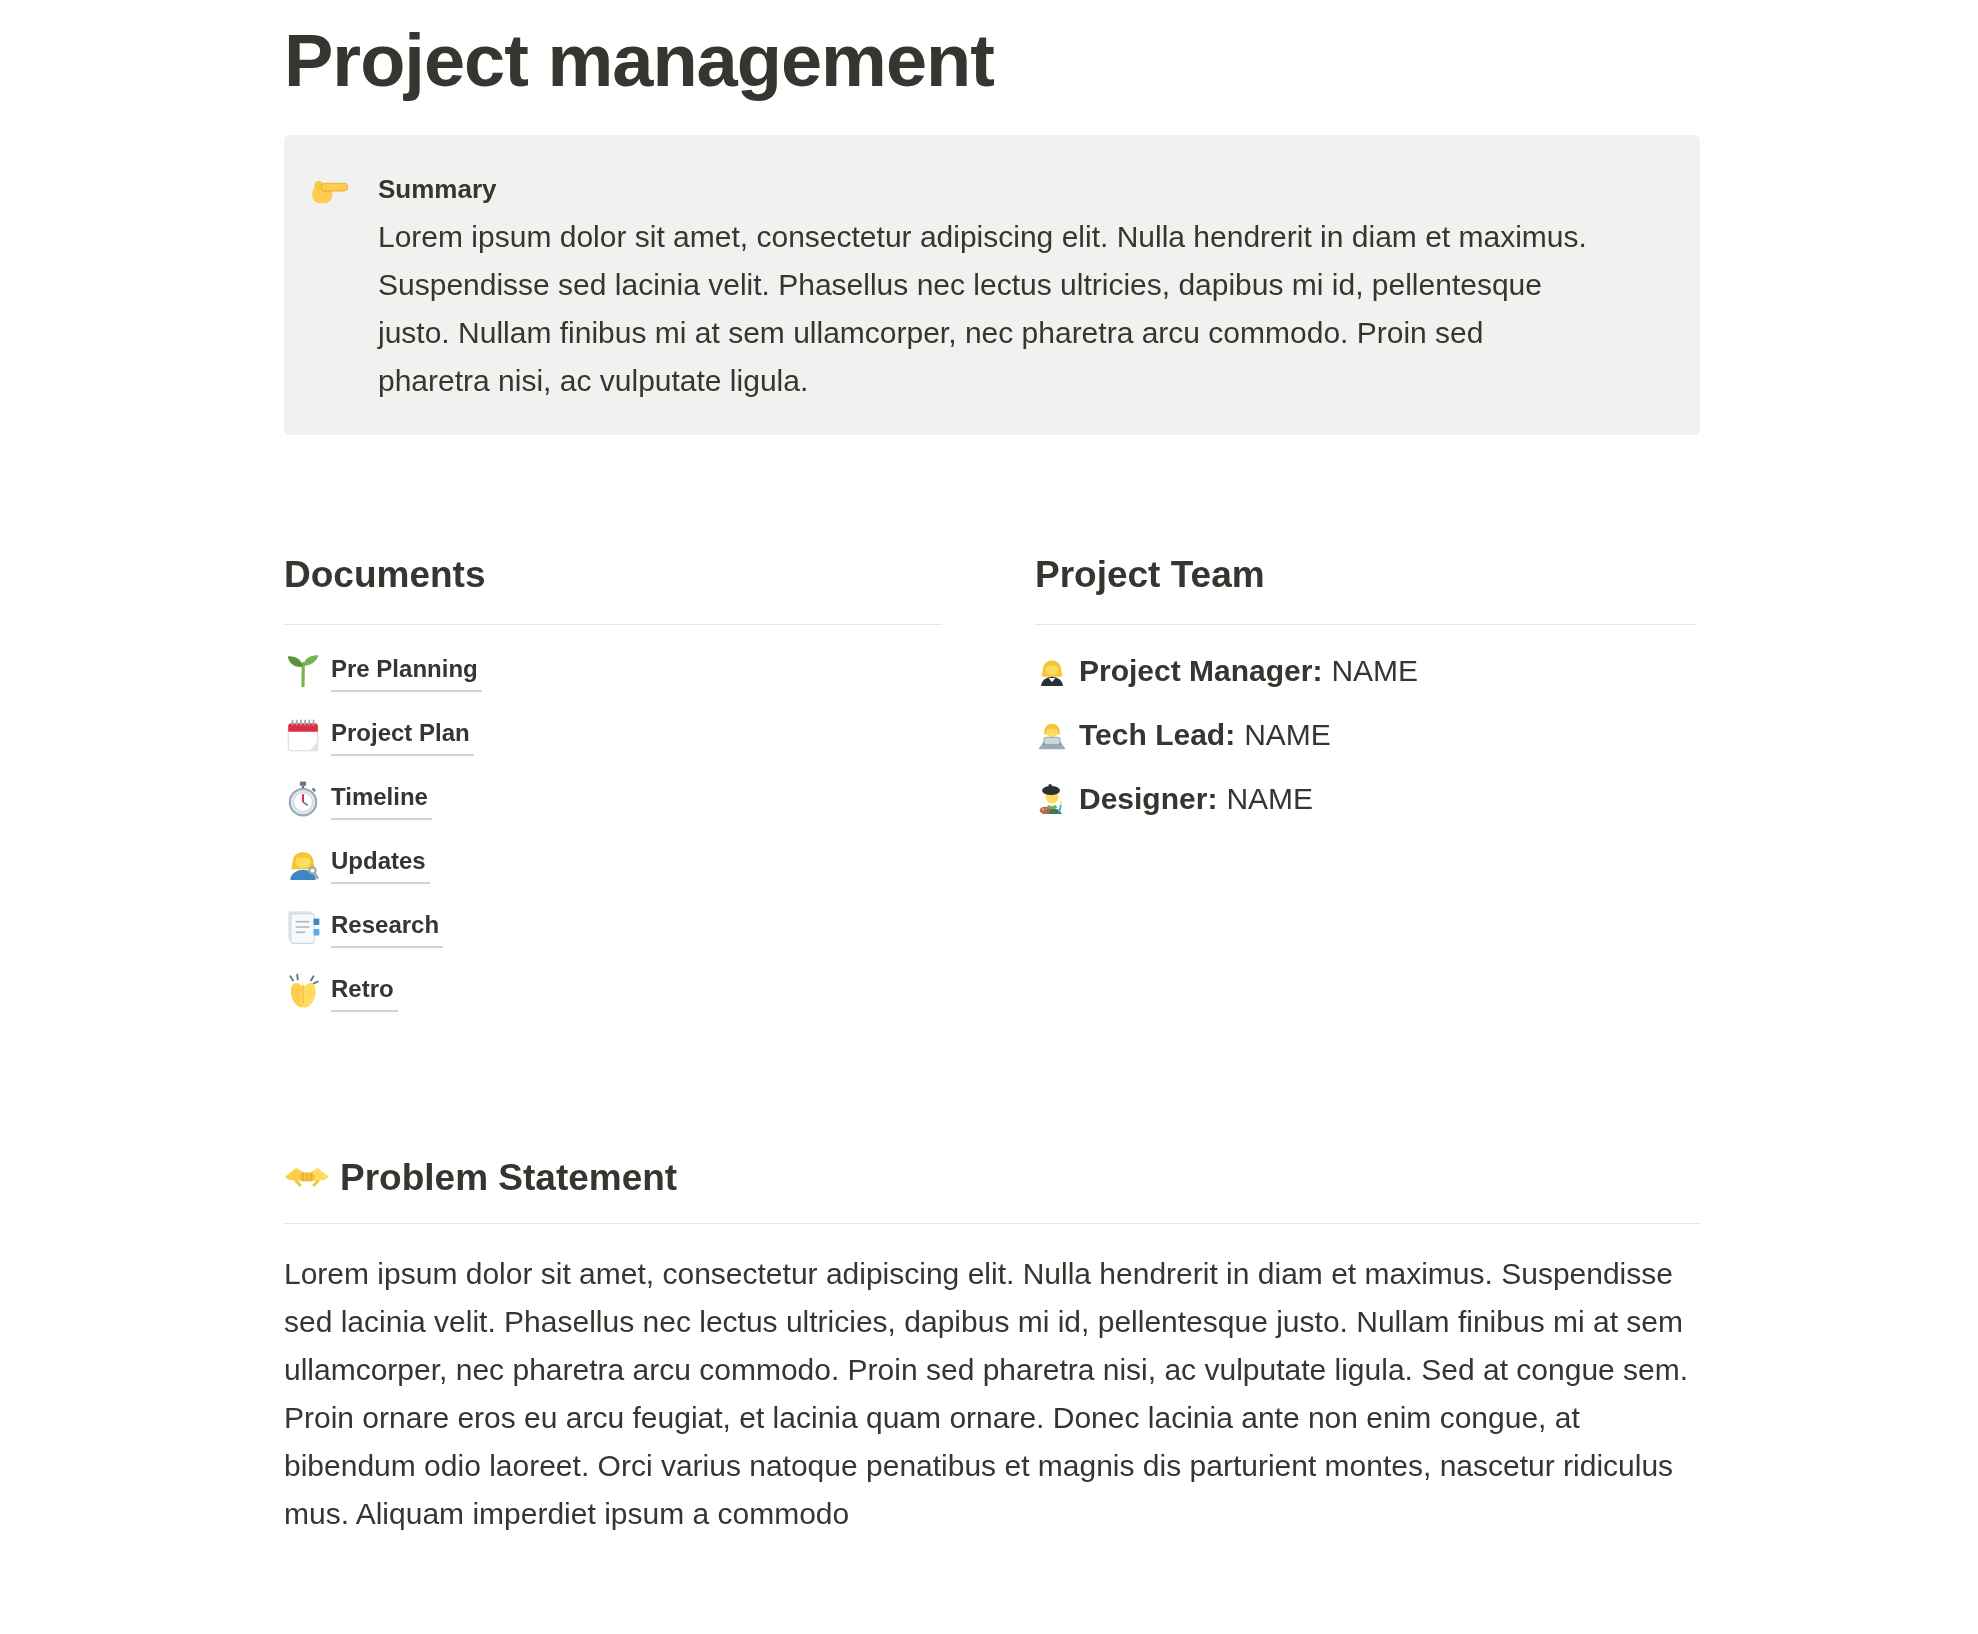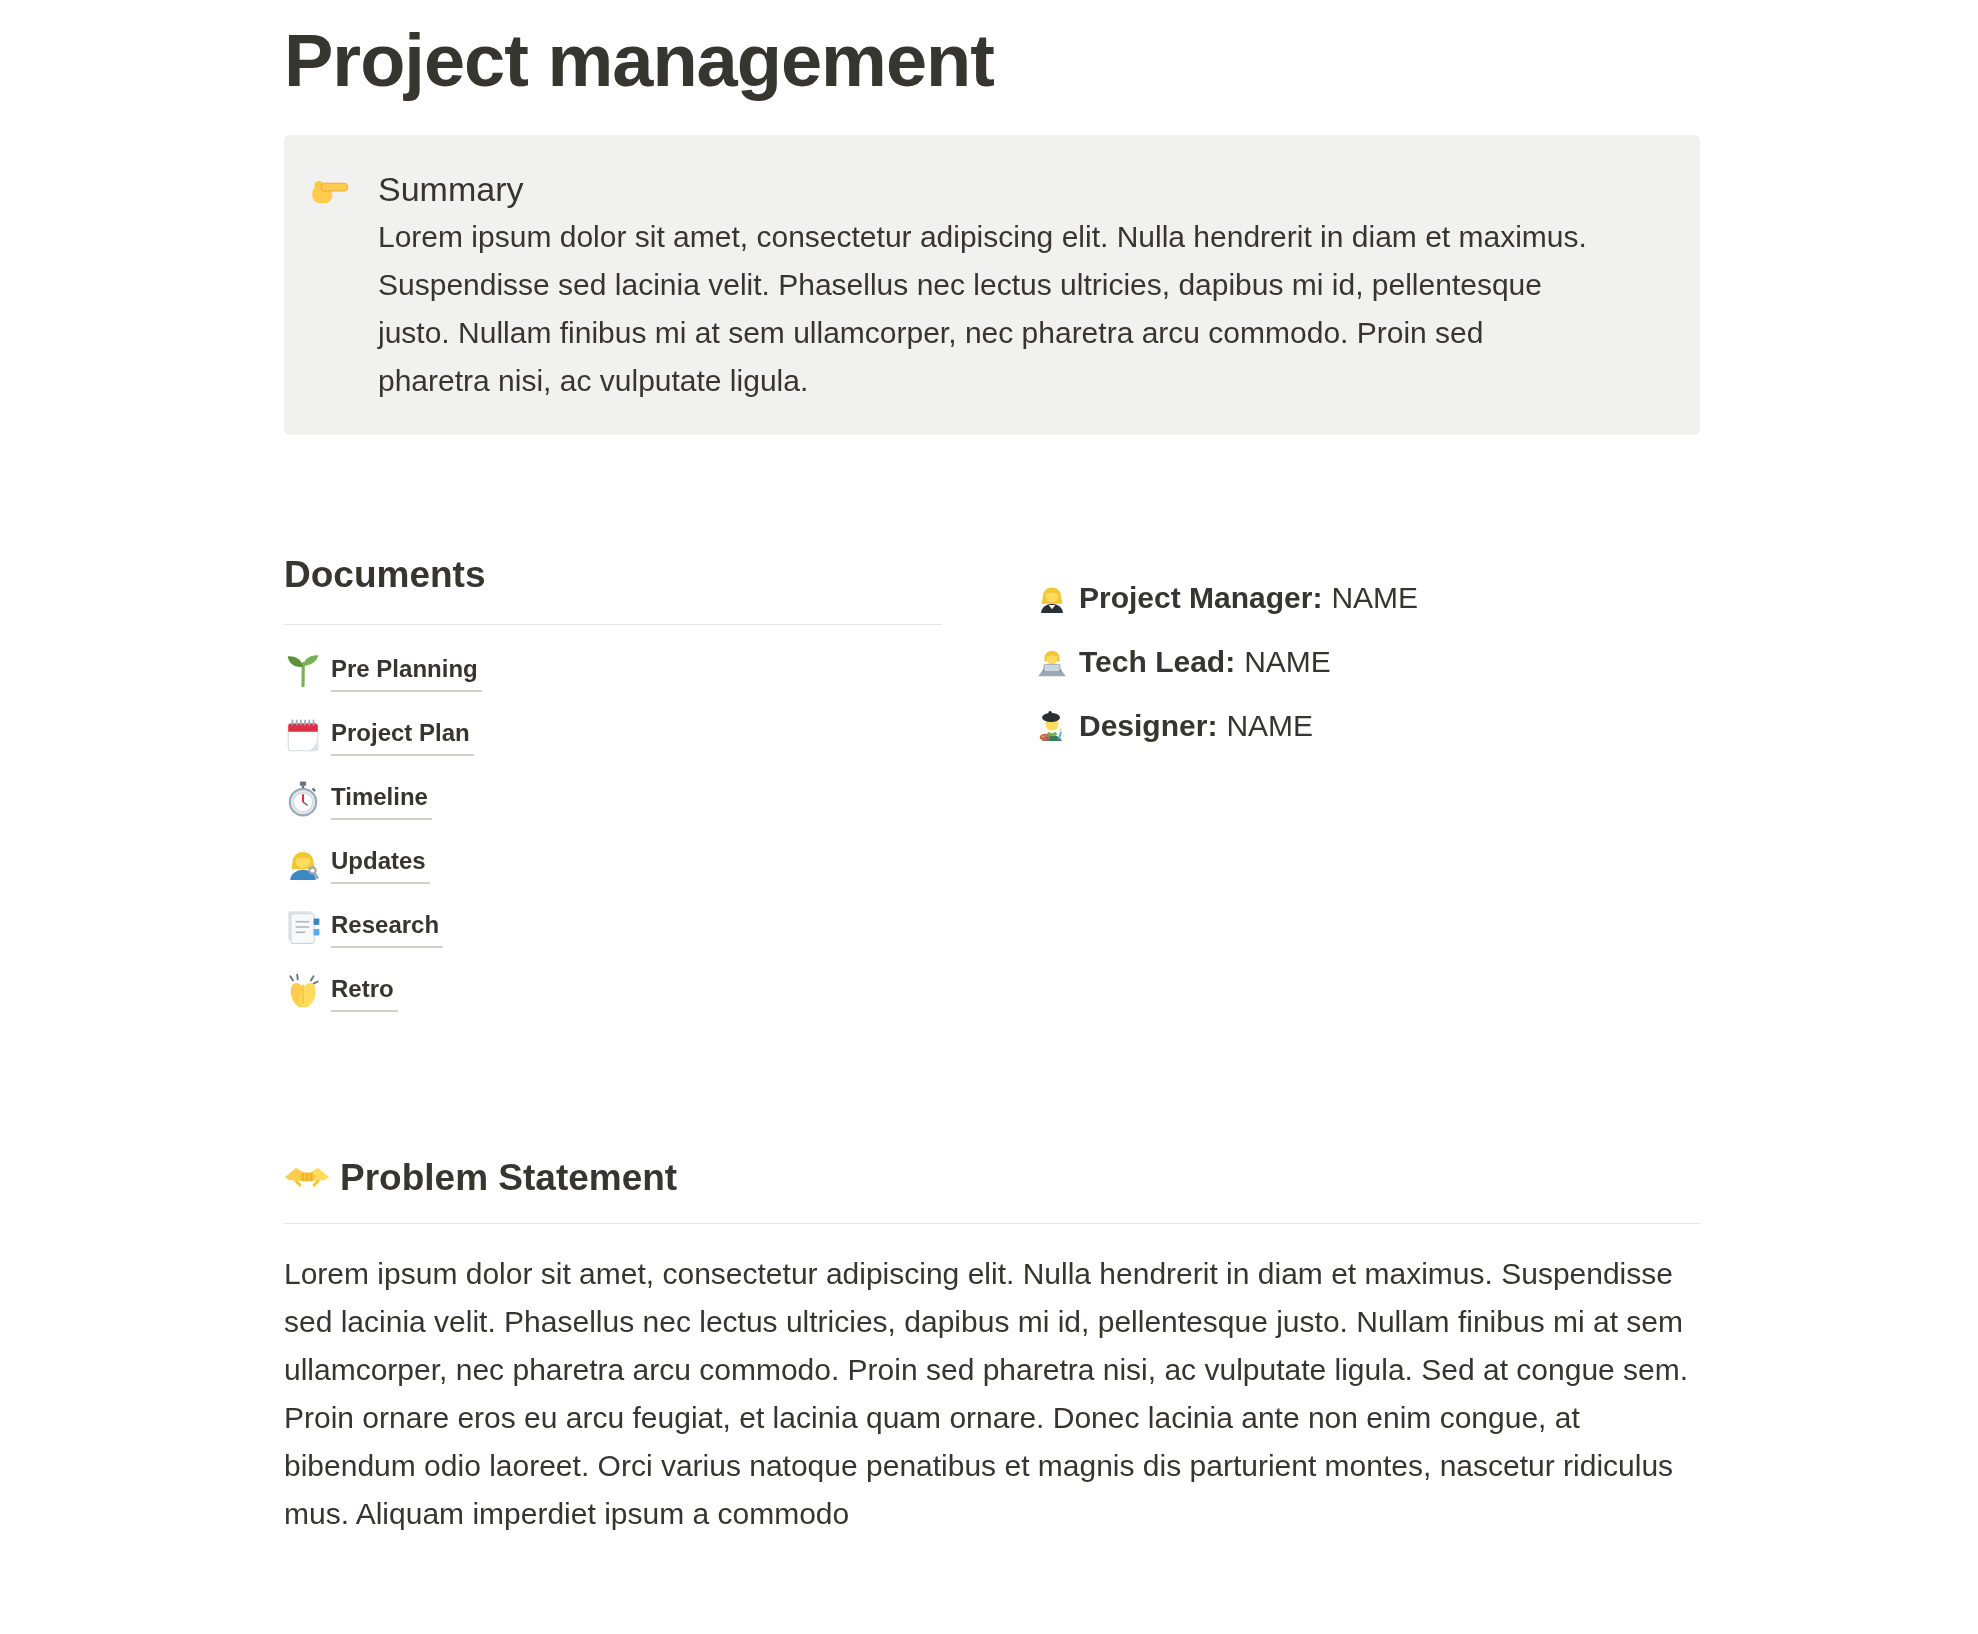"Summary" .callout-heading { font-size: 34px -> 26px; font-weight: 400 -> 700 }
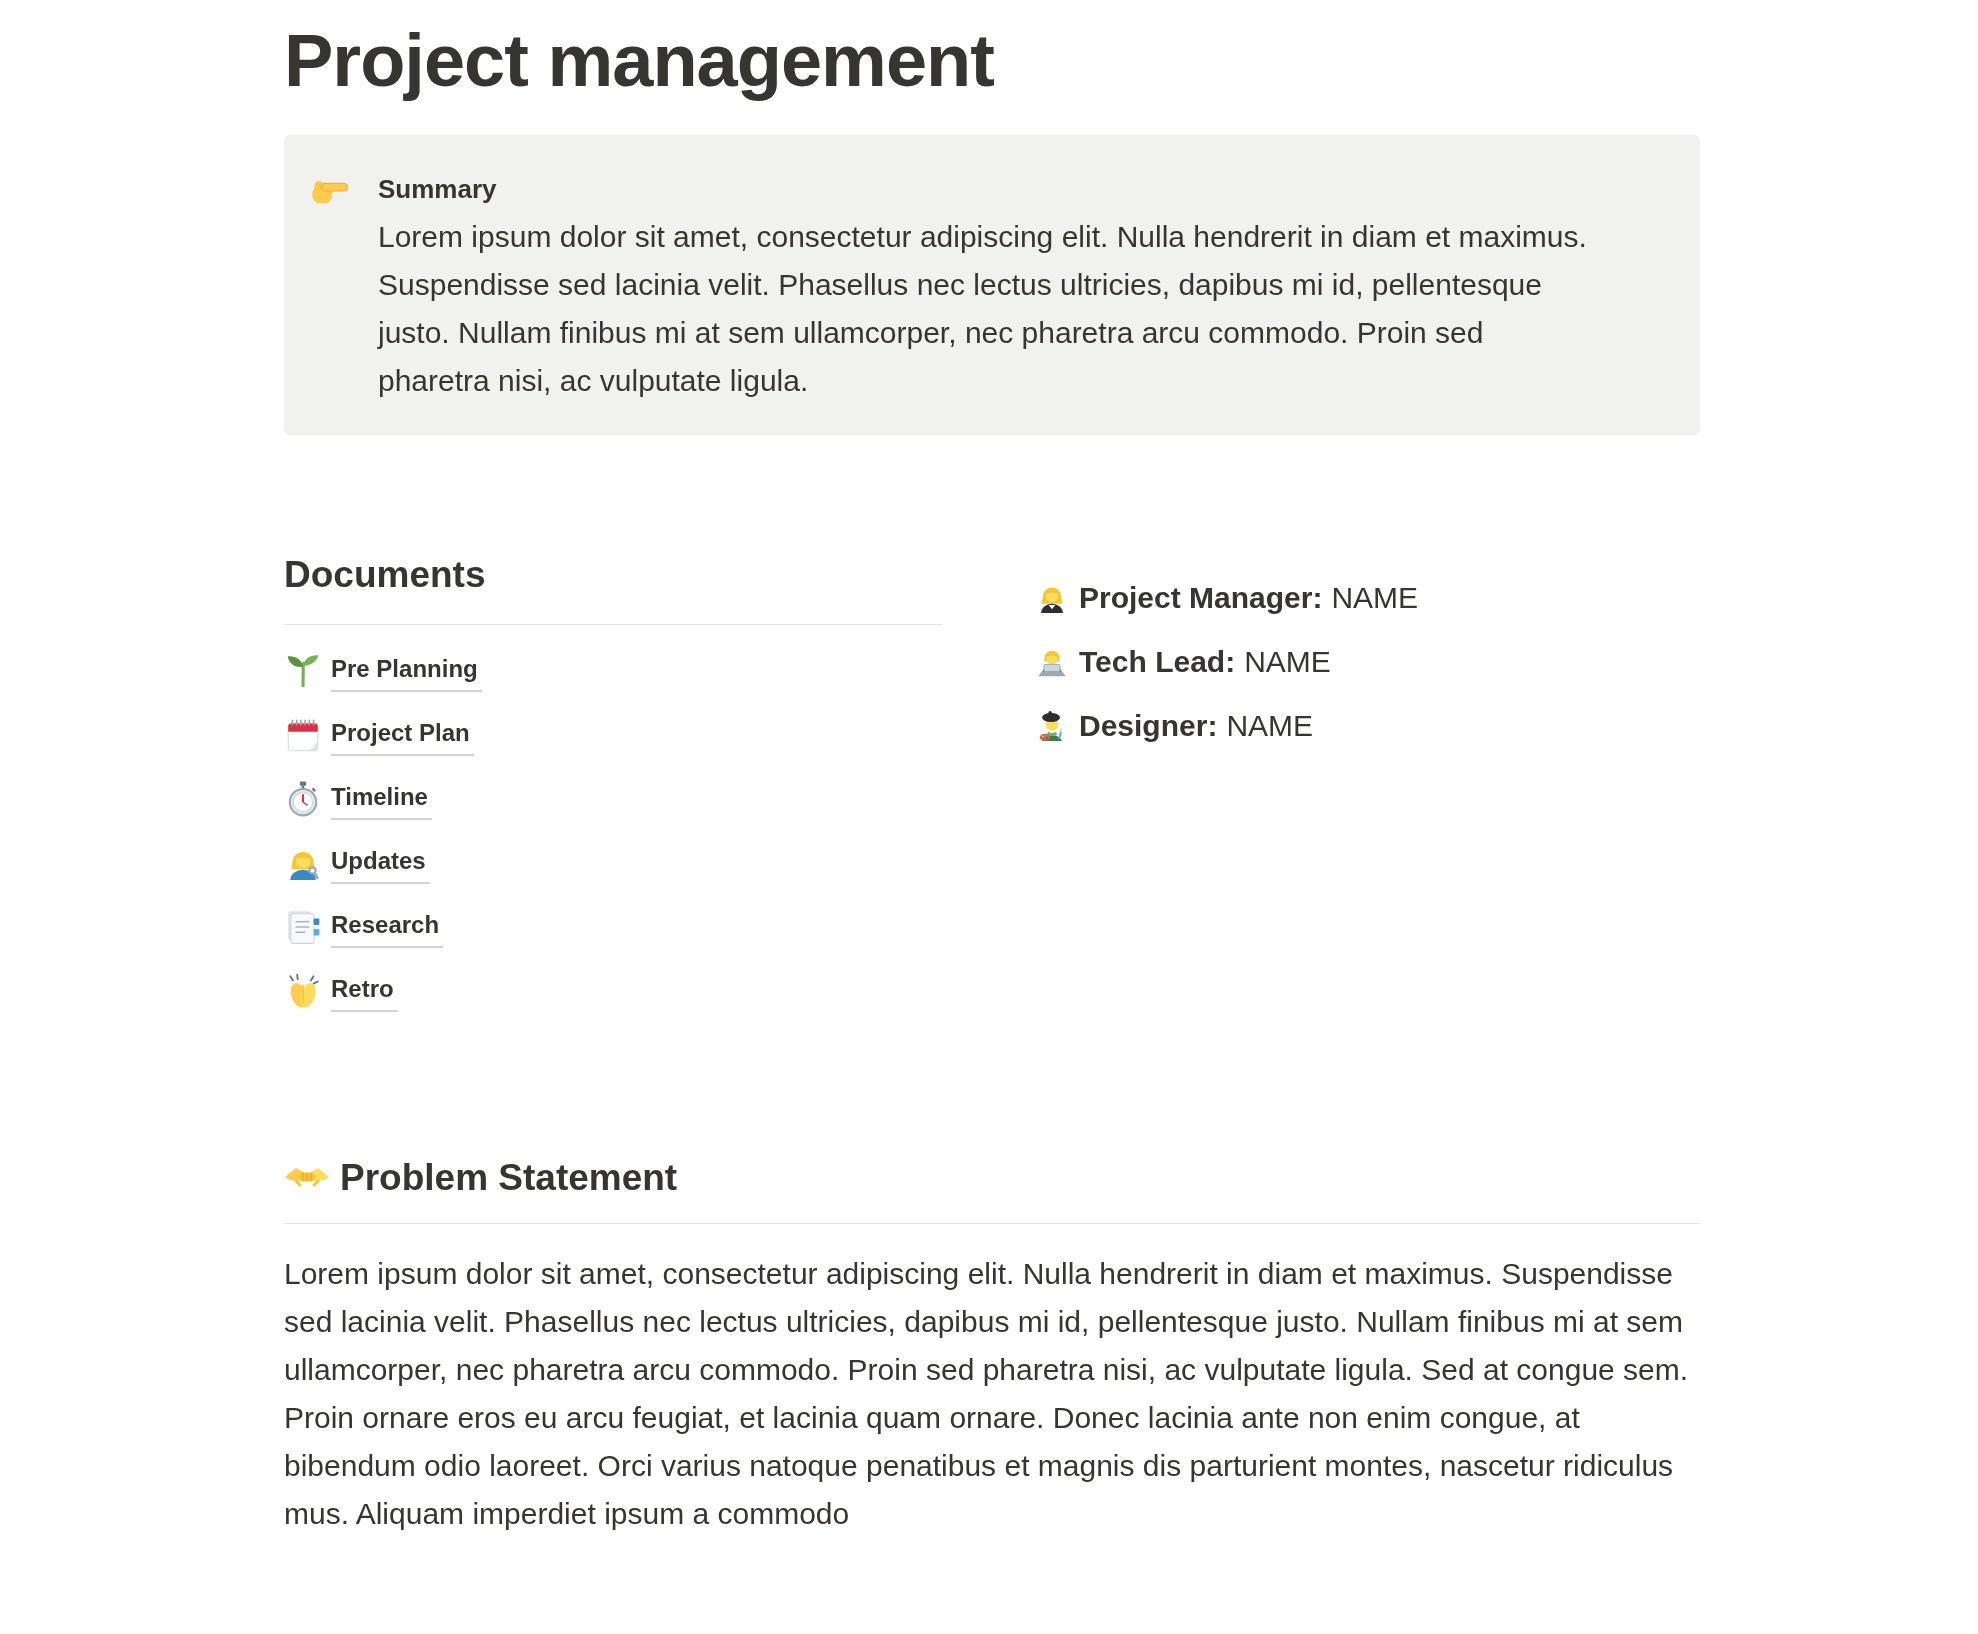"Project Team" h2.section-head { html: none -> <h2>Project Team</h2> }
